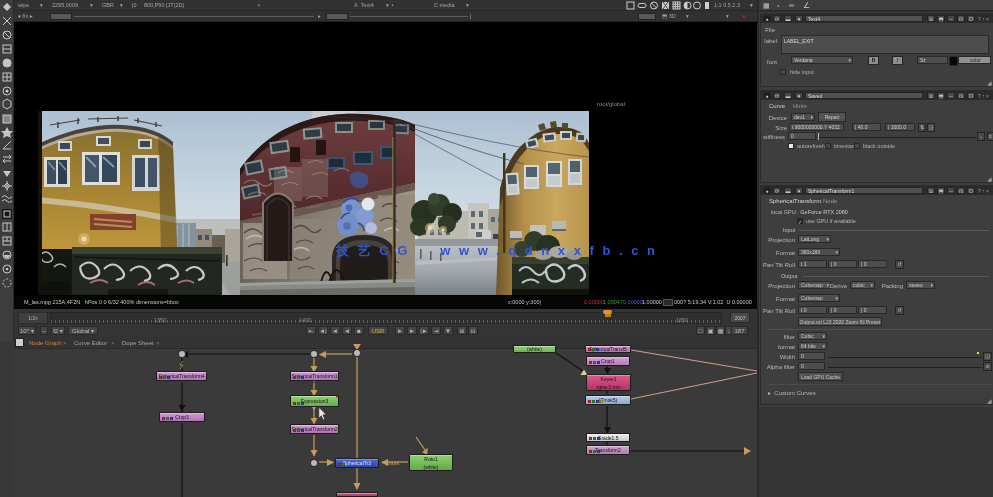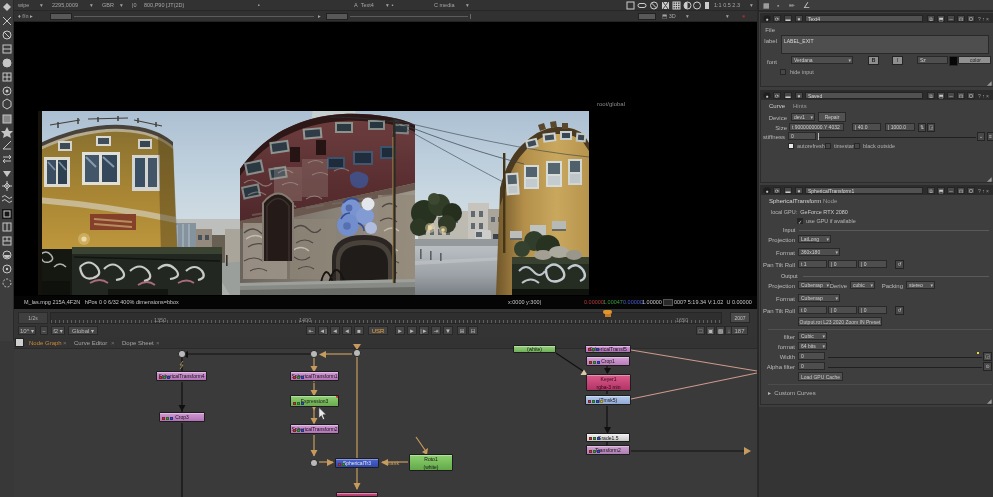"技艺CG www.qdnxxfb.cn" div.t { html: none -> <div>技艺CG&nbsp;&nbsp;www.qdnxxfb.cn</div> }
